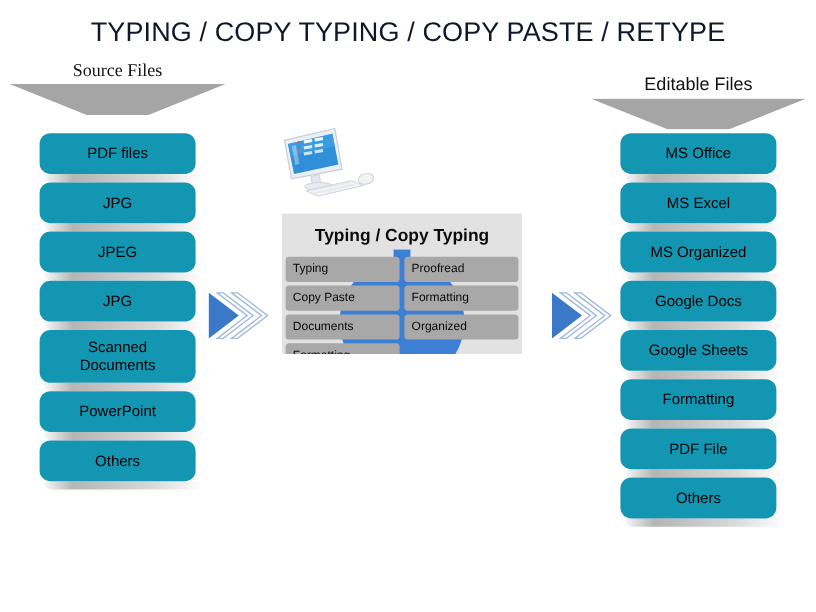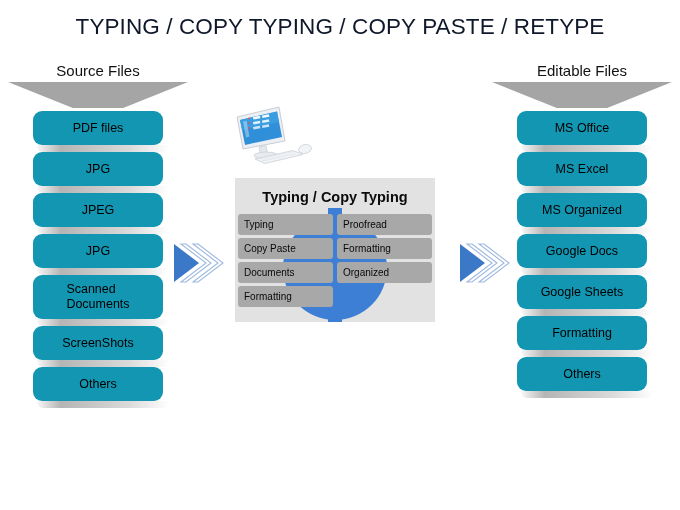"Source Files" .col-head.left { font-family: none -> Liberation Serif, serif; top: 62px -> 50px }
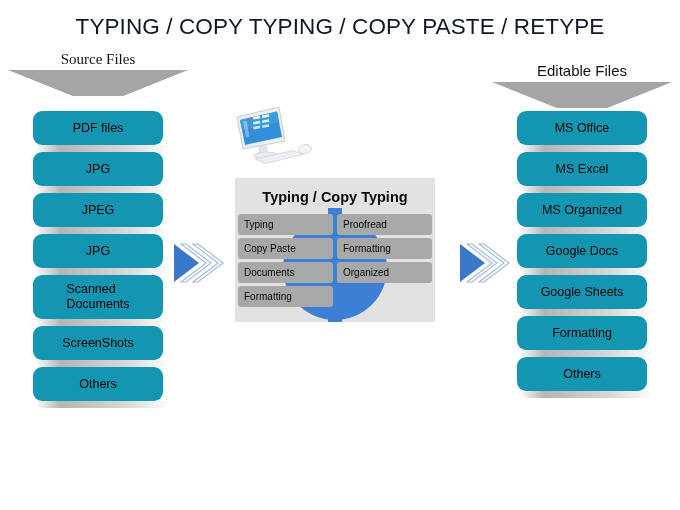"PDF files" .pill { text-align: none -> center }
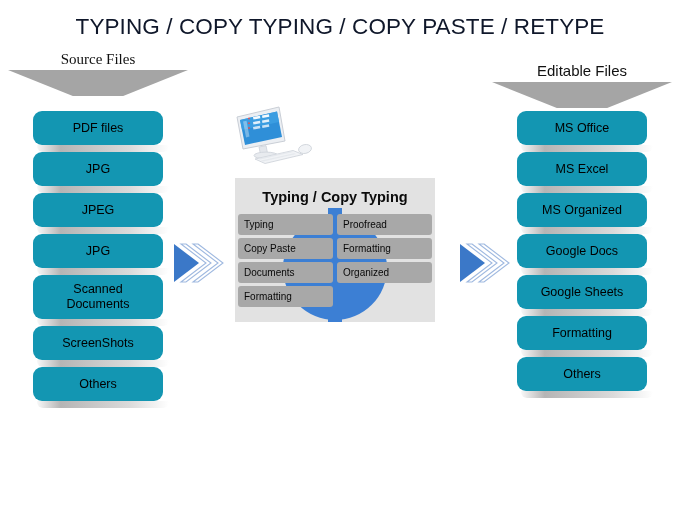"Typing / Copy Typing" .center-panel { height: 144px -> 117px }
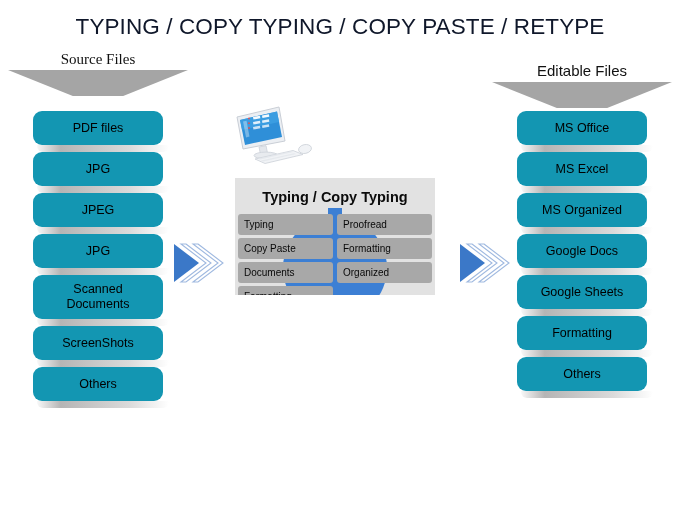"ScreenShots" span { text: ScreenShots -> PowerPoint }
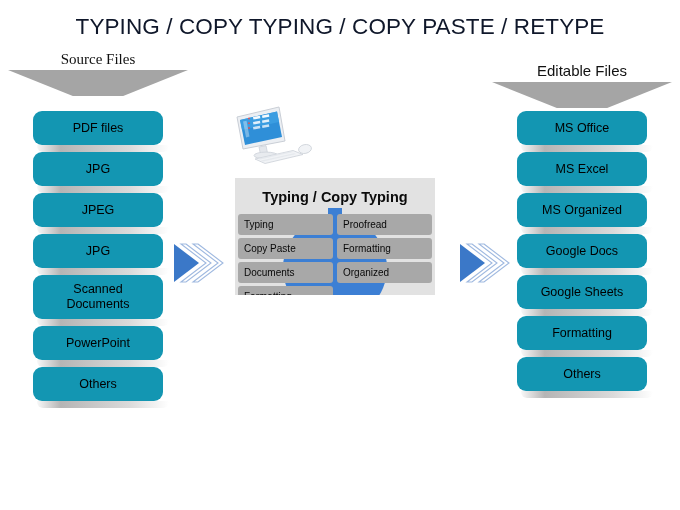"PDF File" div.pill { html: none -> <div> <span>PDF File</span> </div> }
